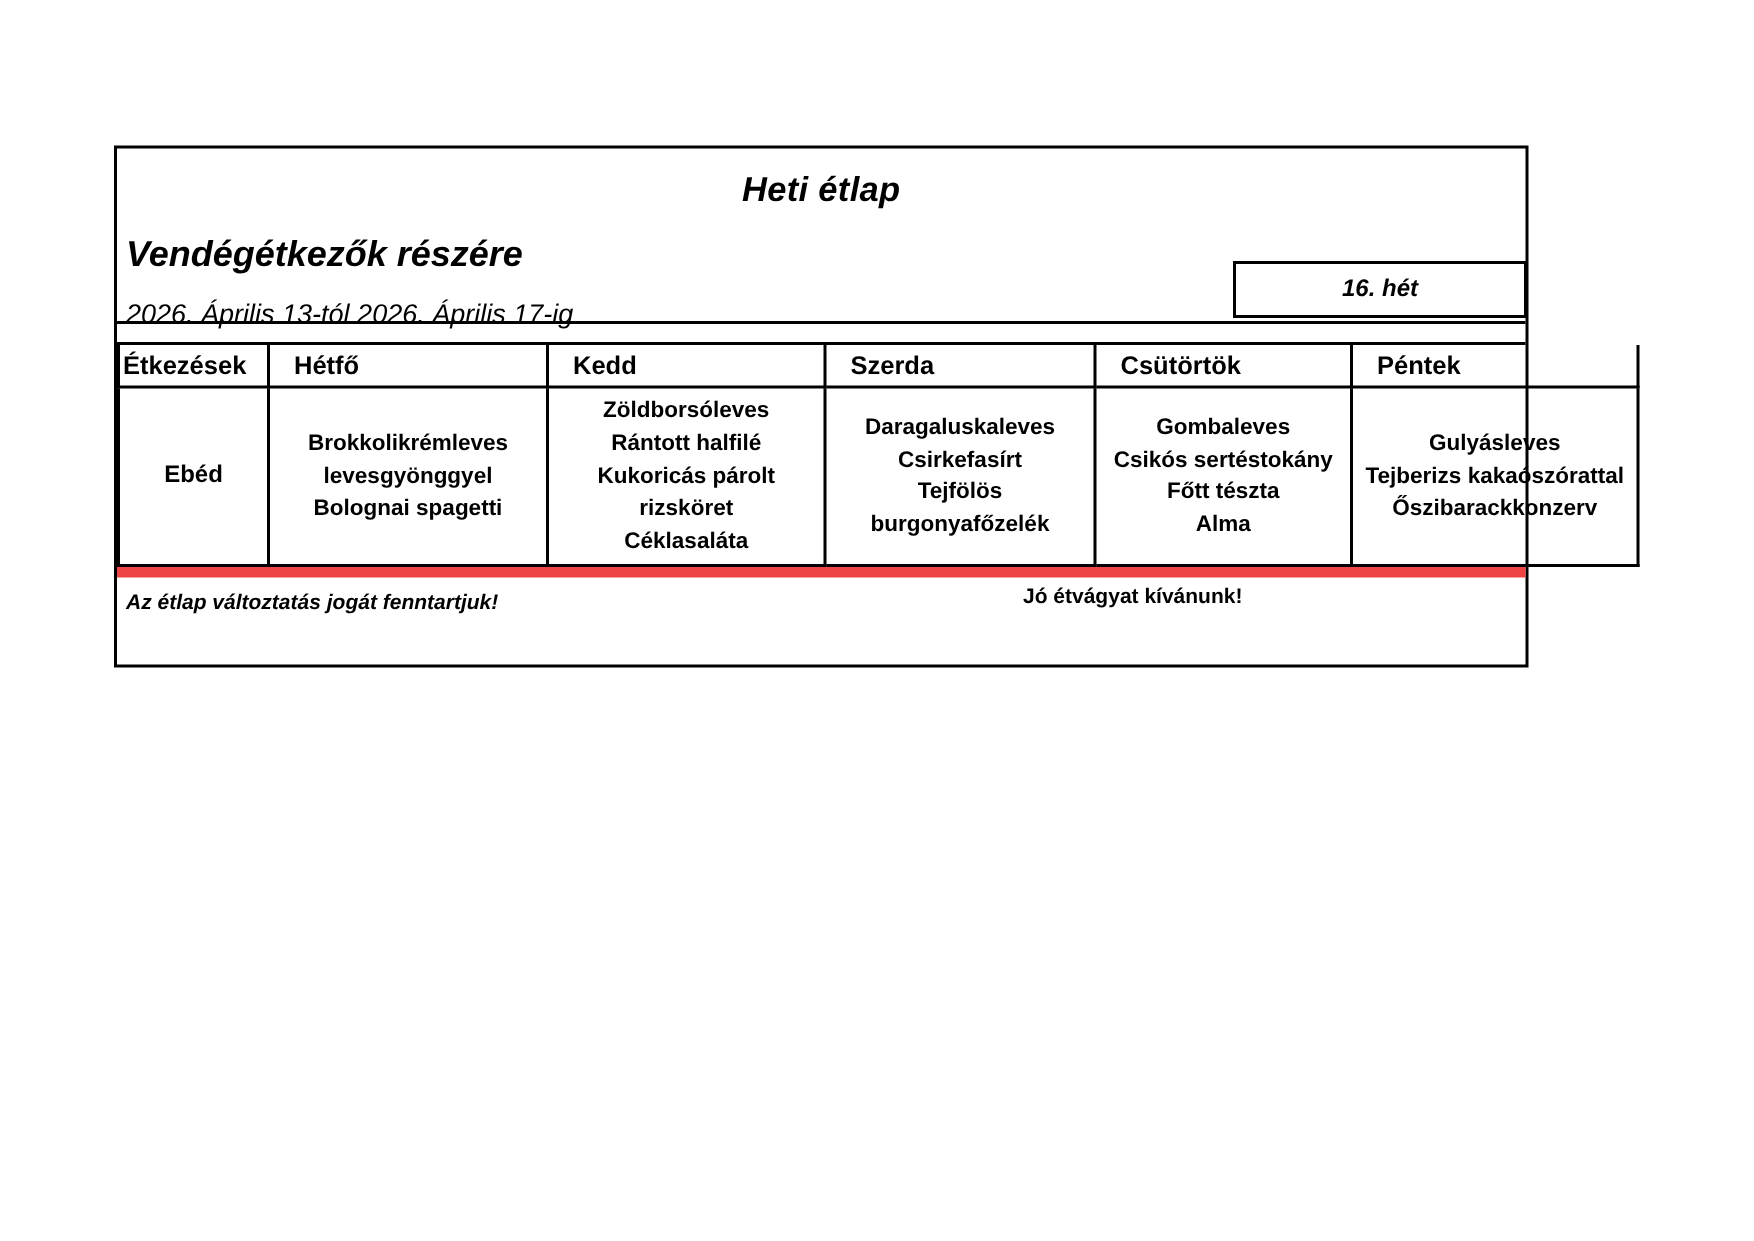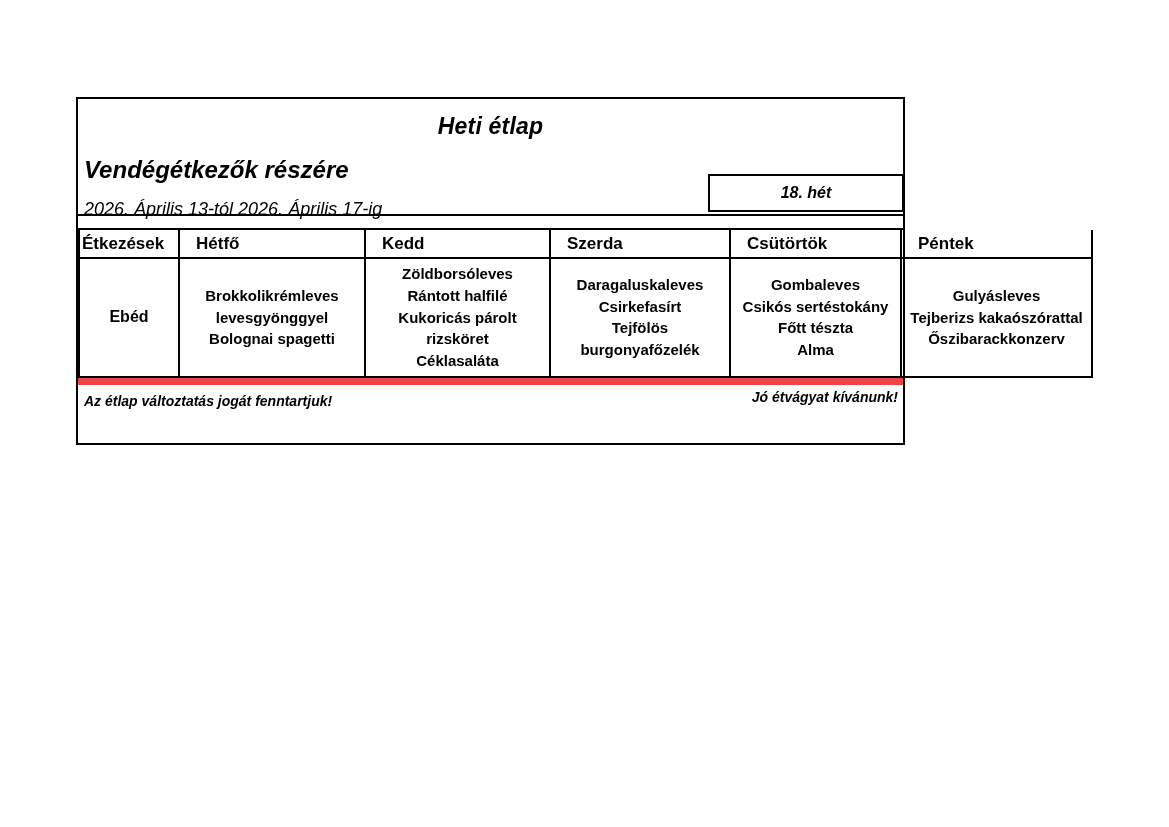"Heti étlap" #menu-sheet { width: 829px -> 943px }
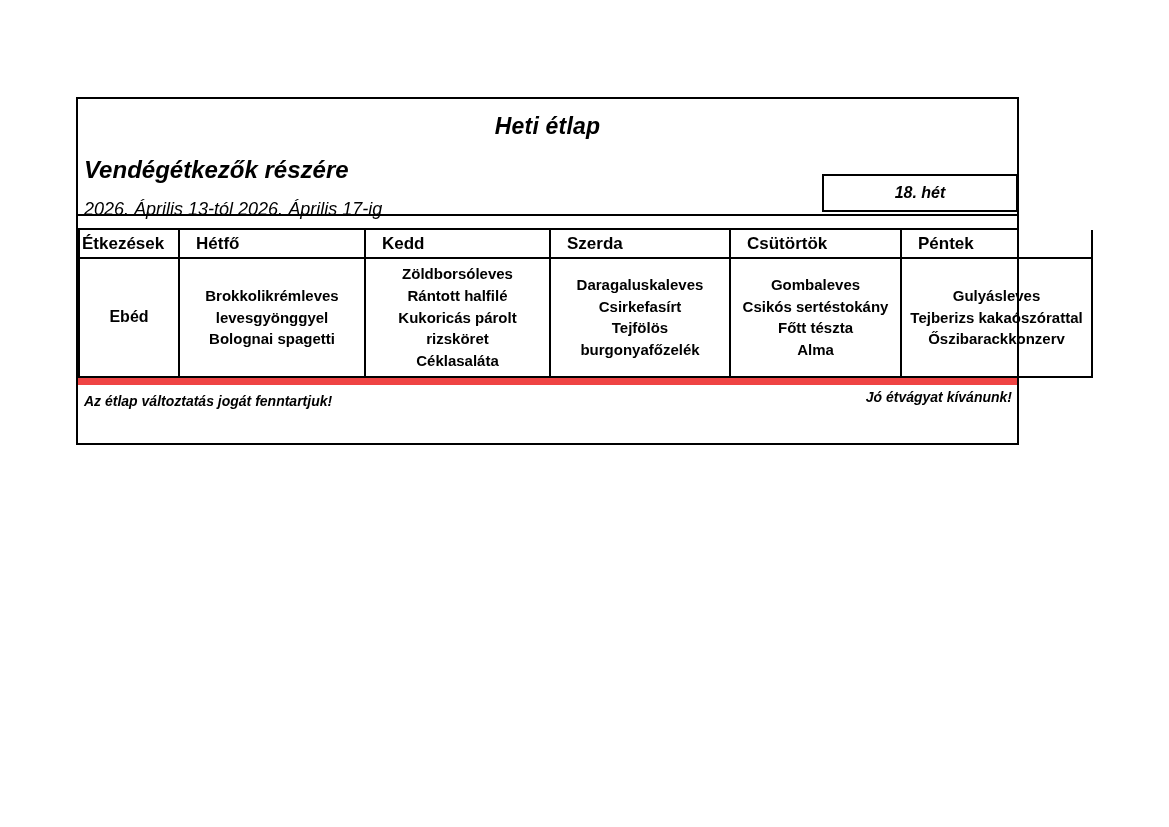"18. hét" span { text: 18 -> 16 }
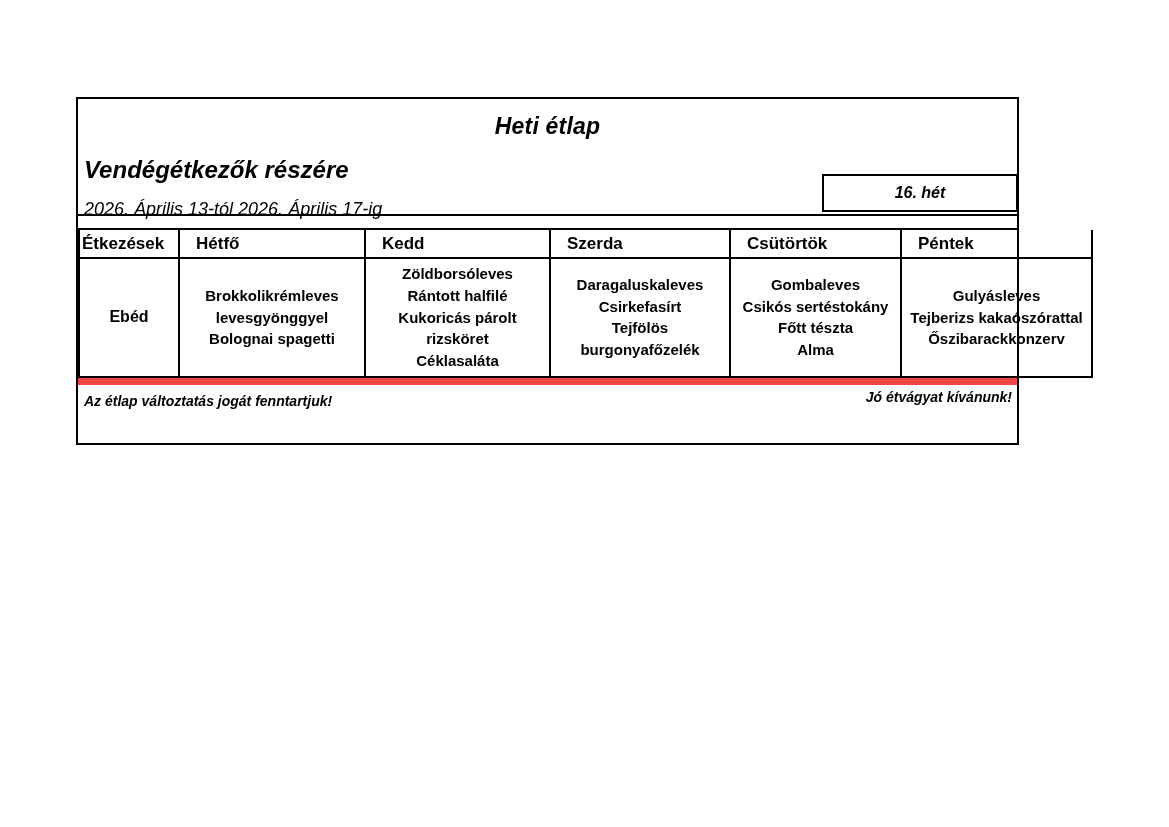"Jó étvágyat kívánunk!" .signature { font-style: italic -> none; text-align: right -> none }
